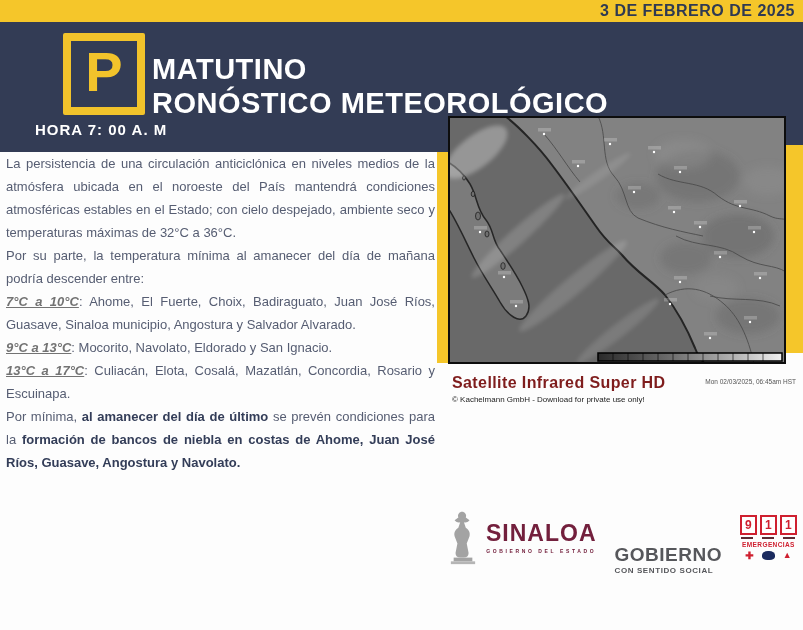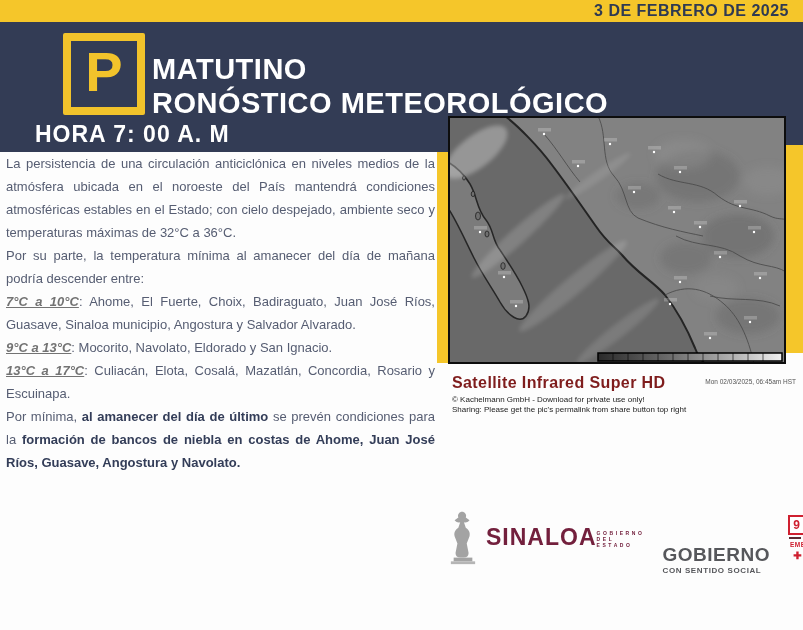"3 DE FEBRERO DE 2025" .top-banner span { padding-right: 14px -> 8px }
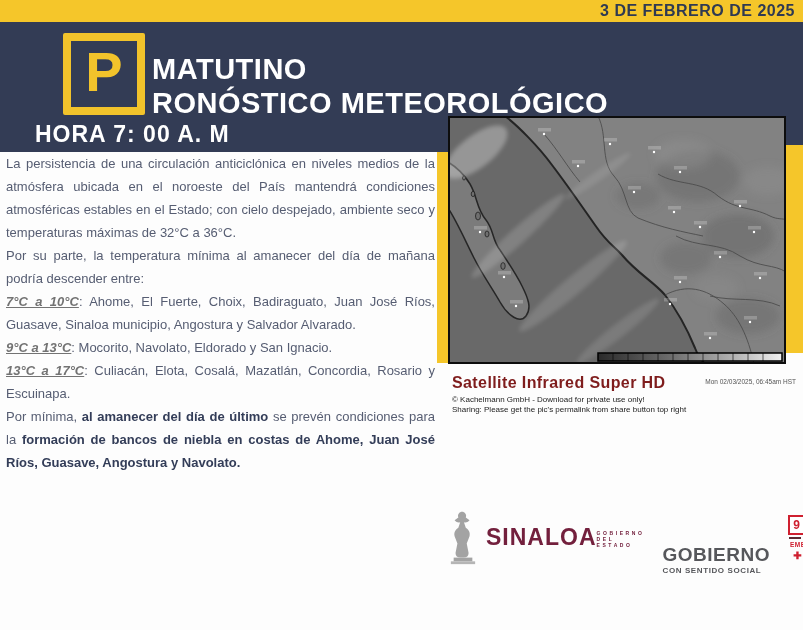"HORA 7: 00 A. M" .hora { font-size: 23px -> 15px }
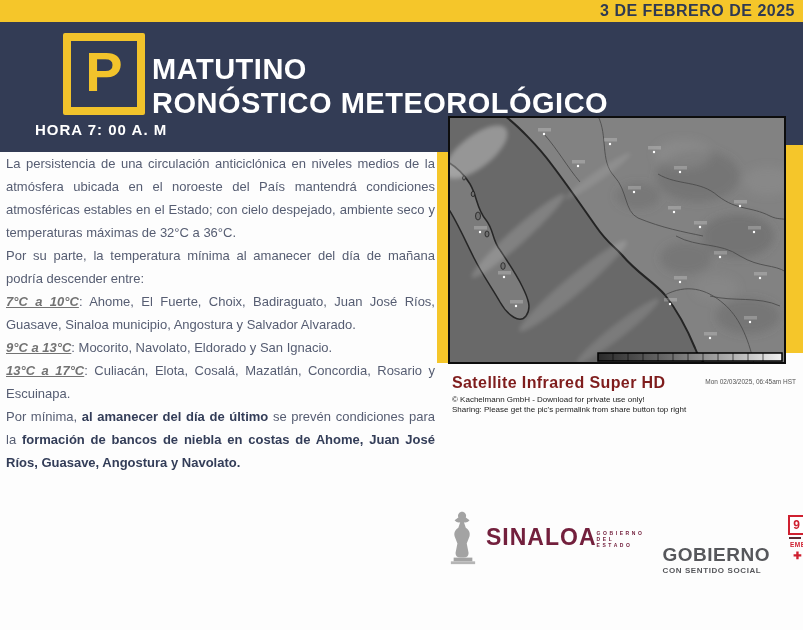"Sharing: Please get the pic's" div { html: <div>Sharing: Please get the pic's permalink from share button top right</div> -> none }
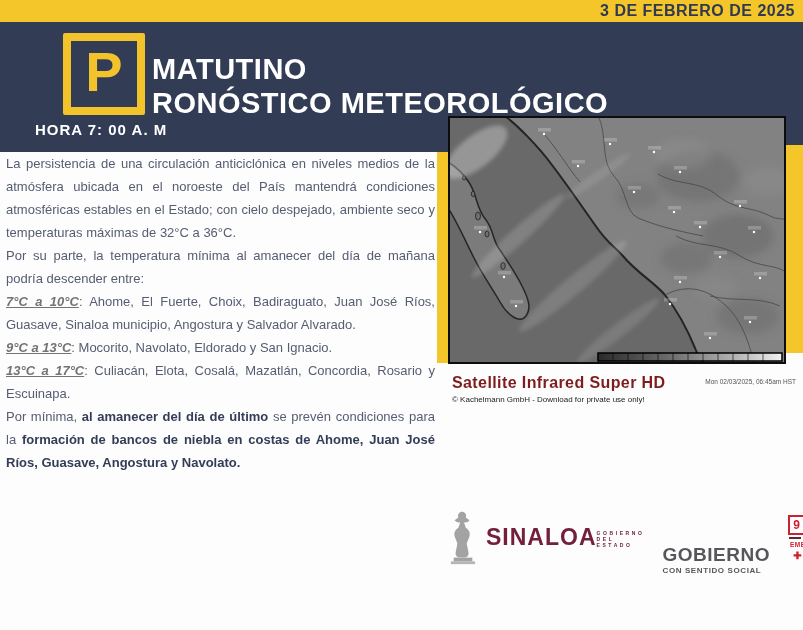"SINALOA" .sinaloa-block { flex-direction: row -> column }
